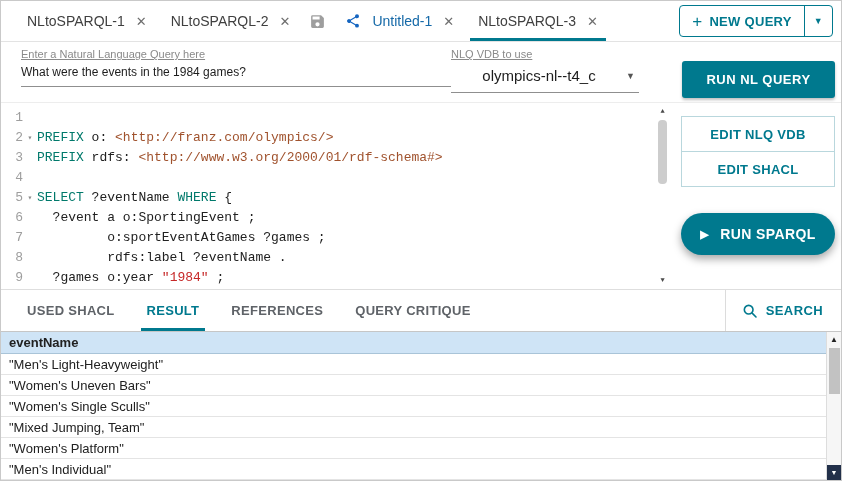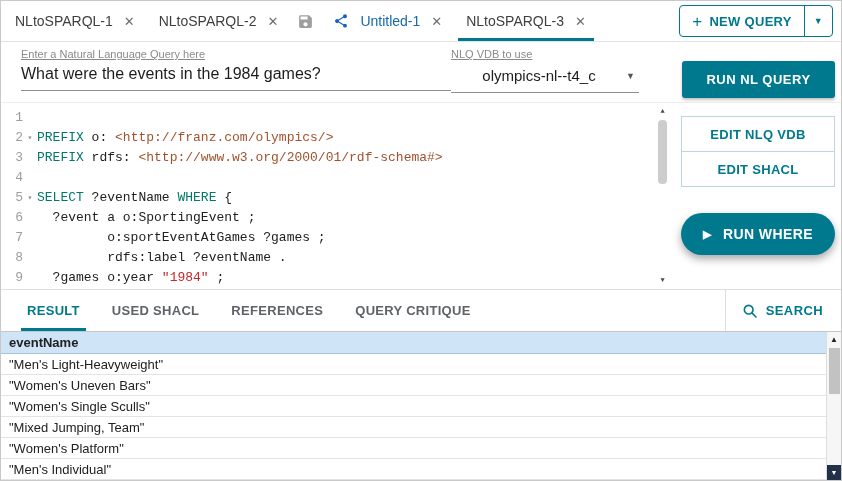"NLtoSPARQL-1" .tabbar { padding: 0 6px 0 2px -> 0 6px 0 14px }
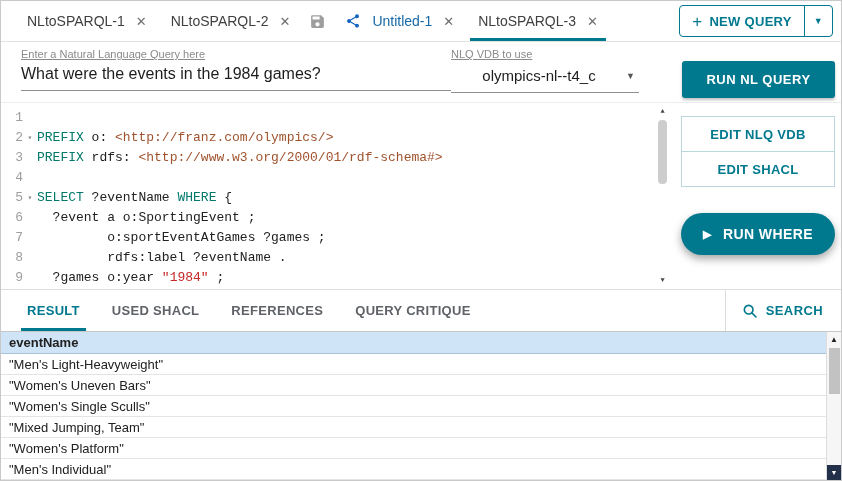"What were the events in" .nl-input { font-size: 16px -> 12px }
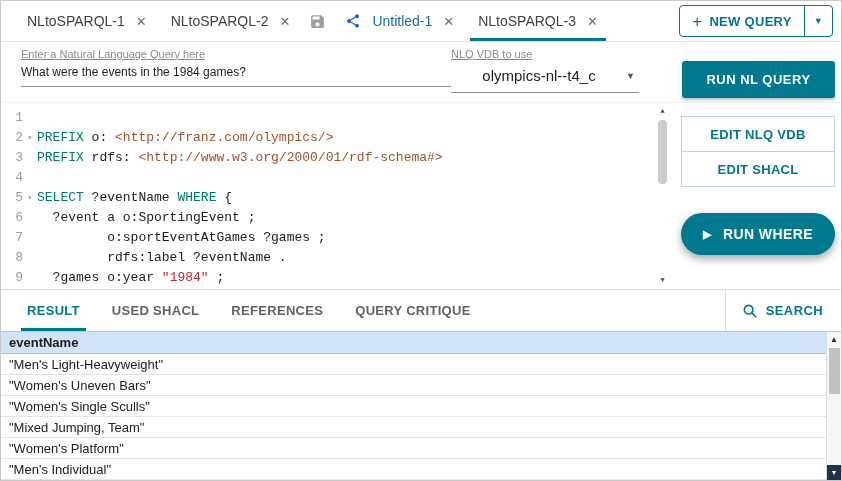"RUN WHERE" span { text: WHERE -> SPARQL }
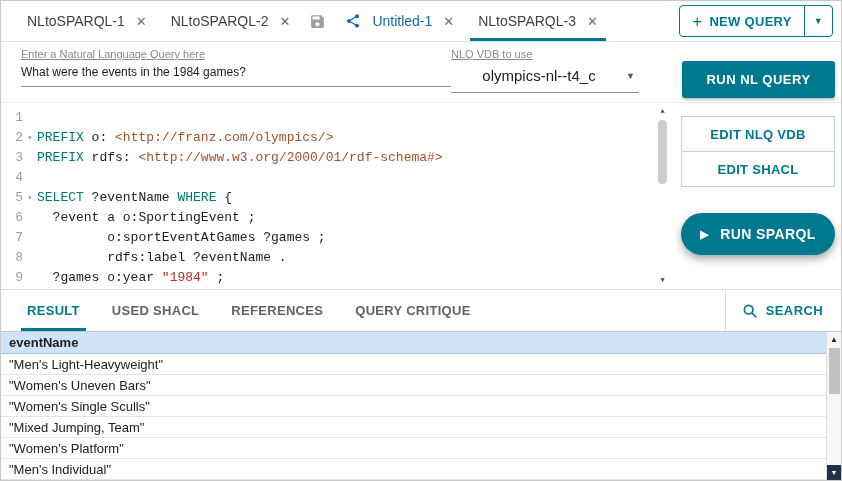"RESULT" div.rtab { order: before "USED SHACL" -> after "USED SHACL" }
